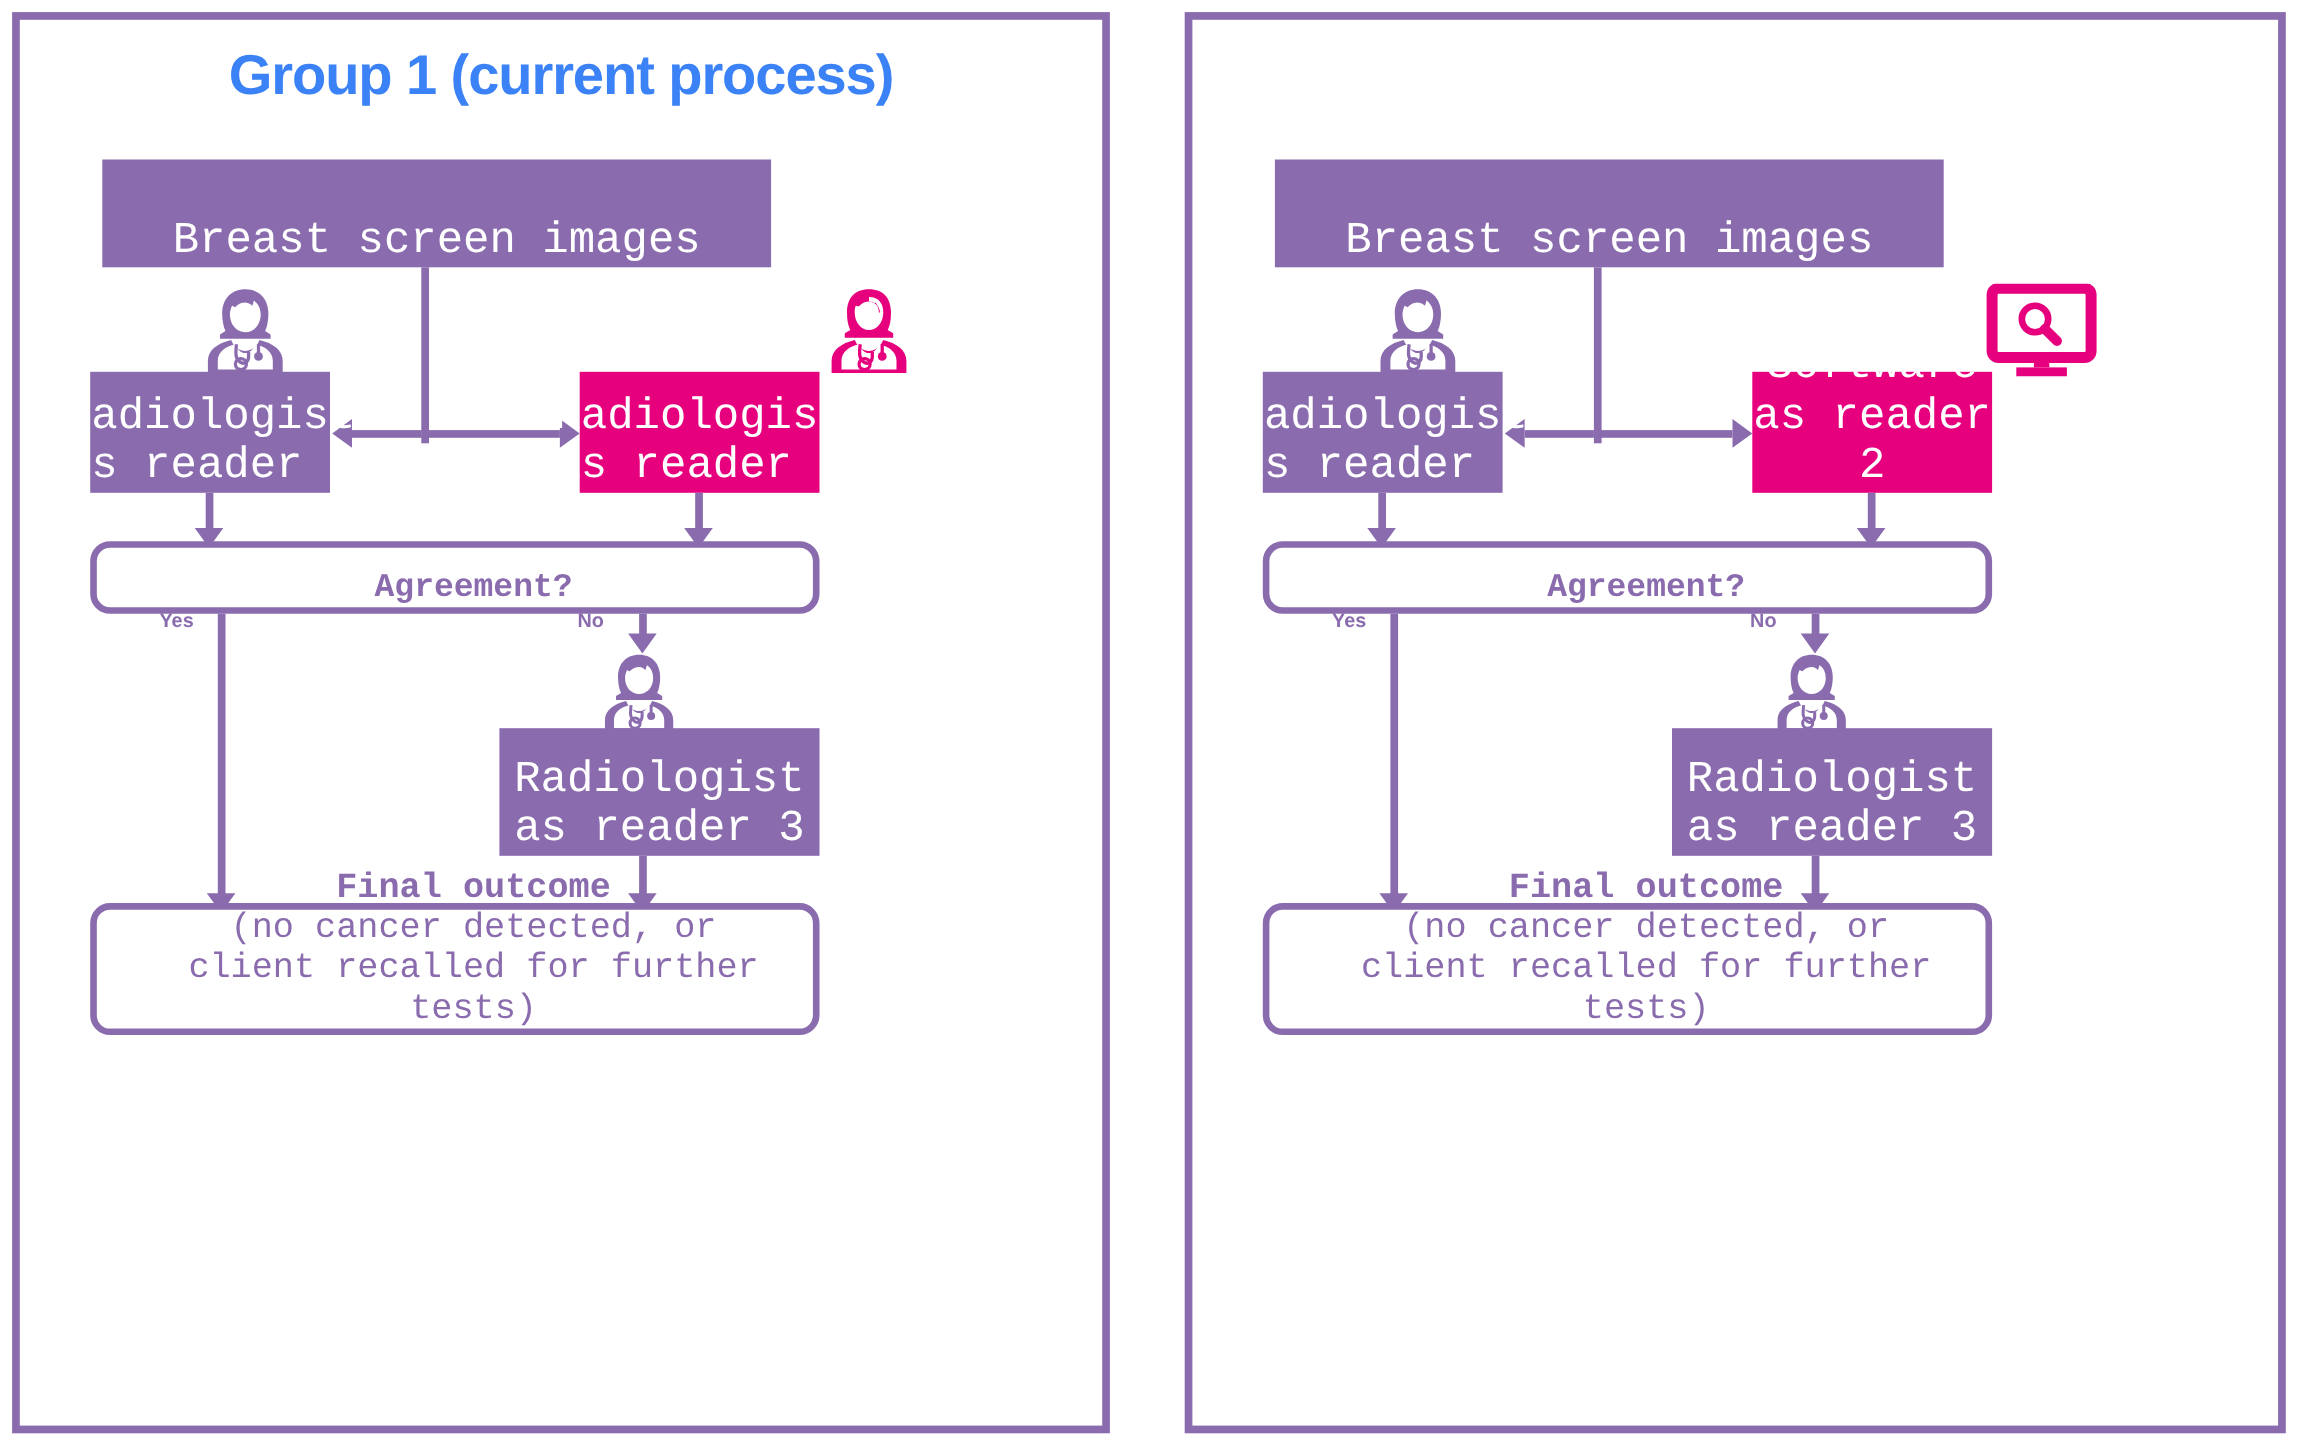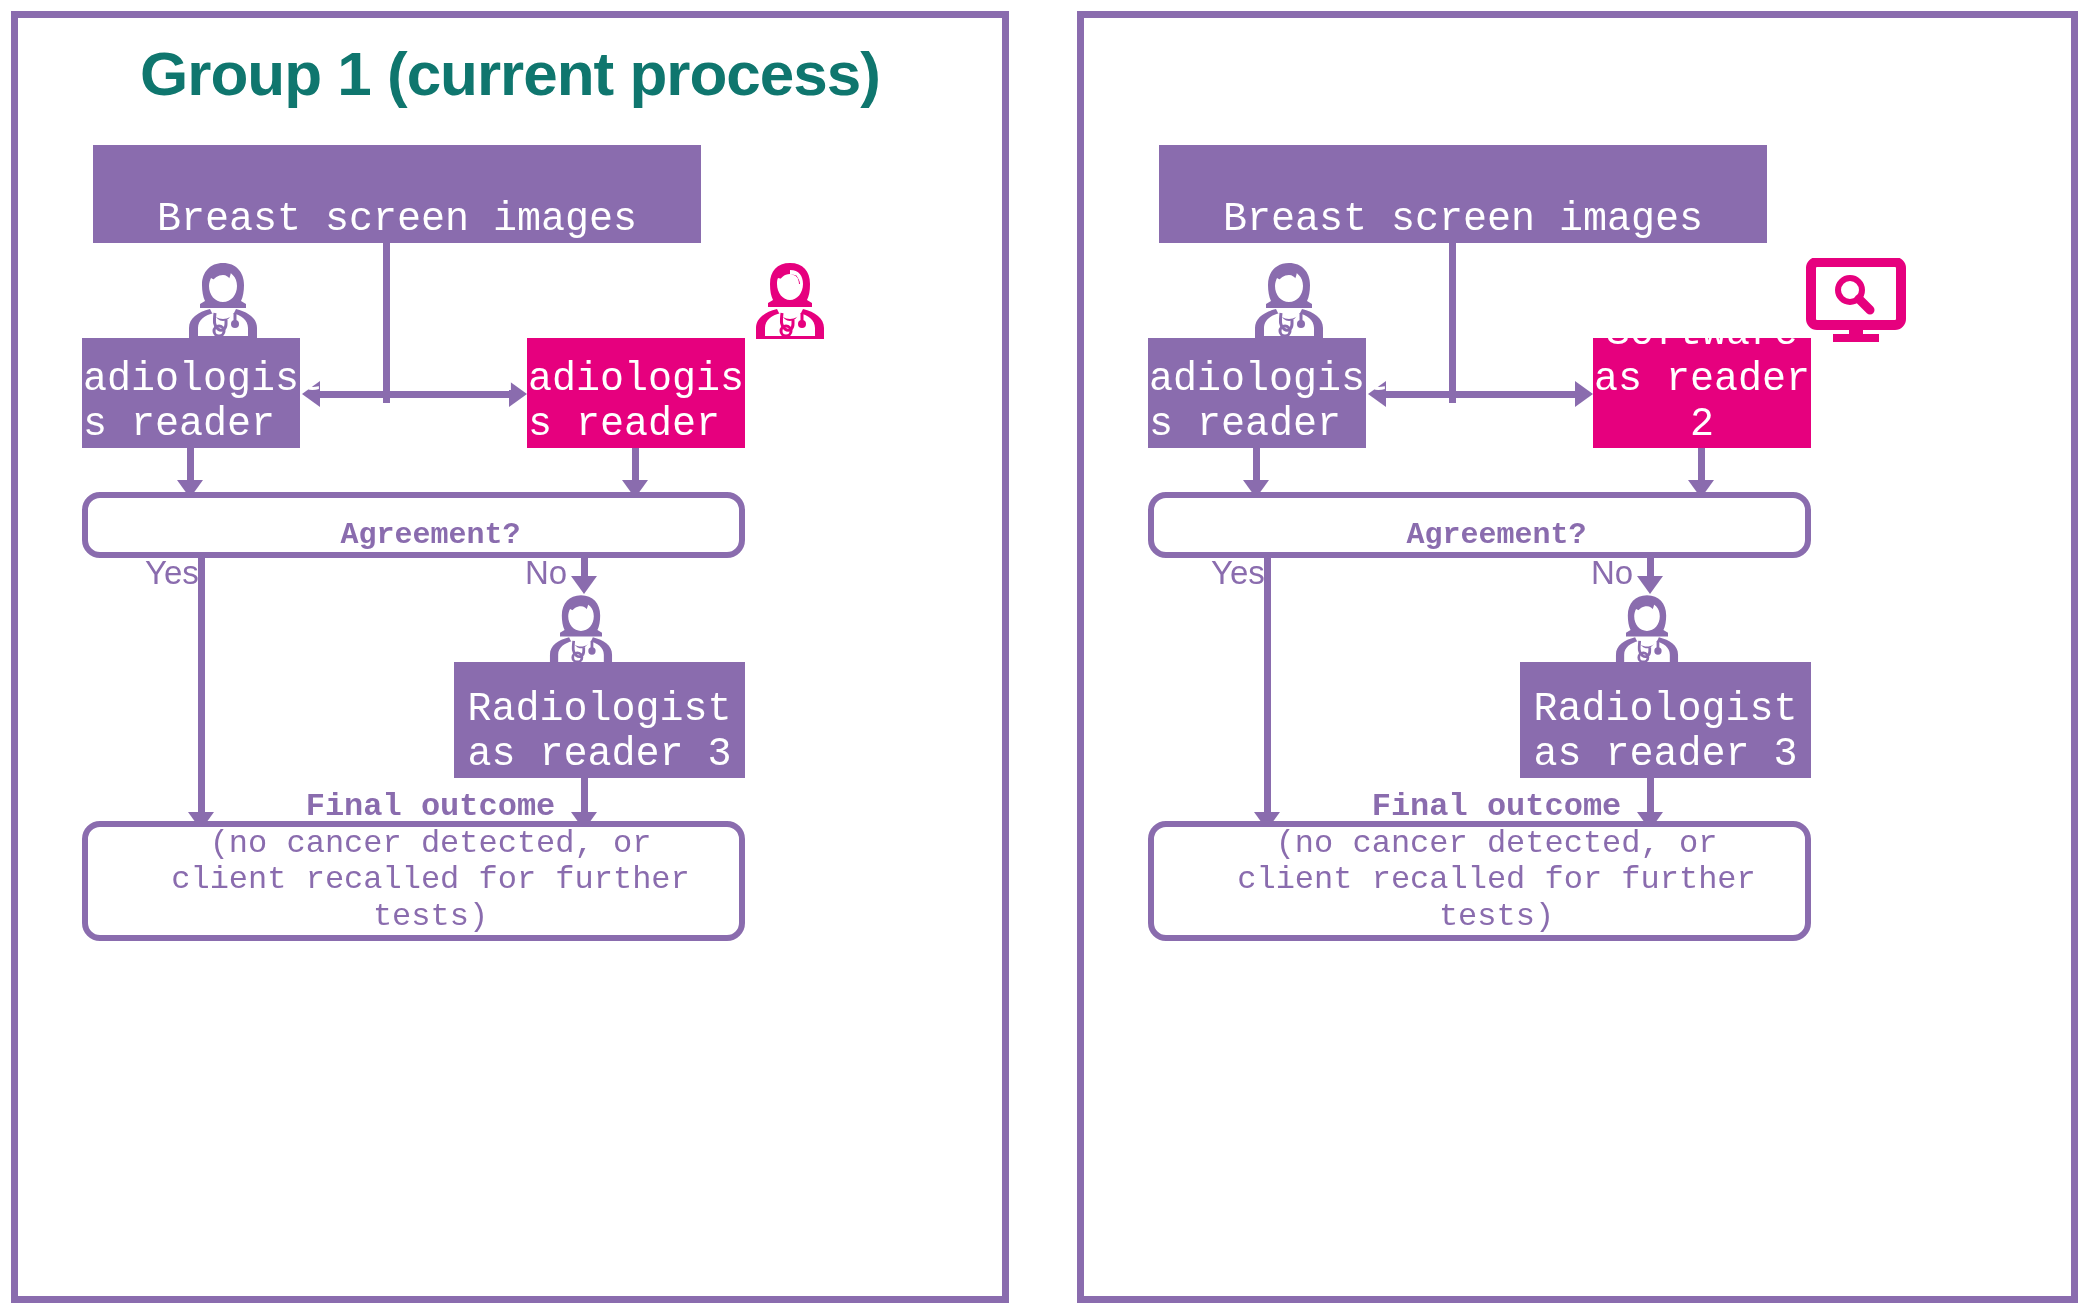"Group 1 (current process)" .panel-title { color: #0f766e -> #3b82f6; font-size: 62px -> 51px }
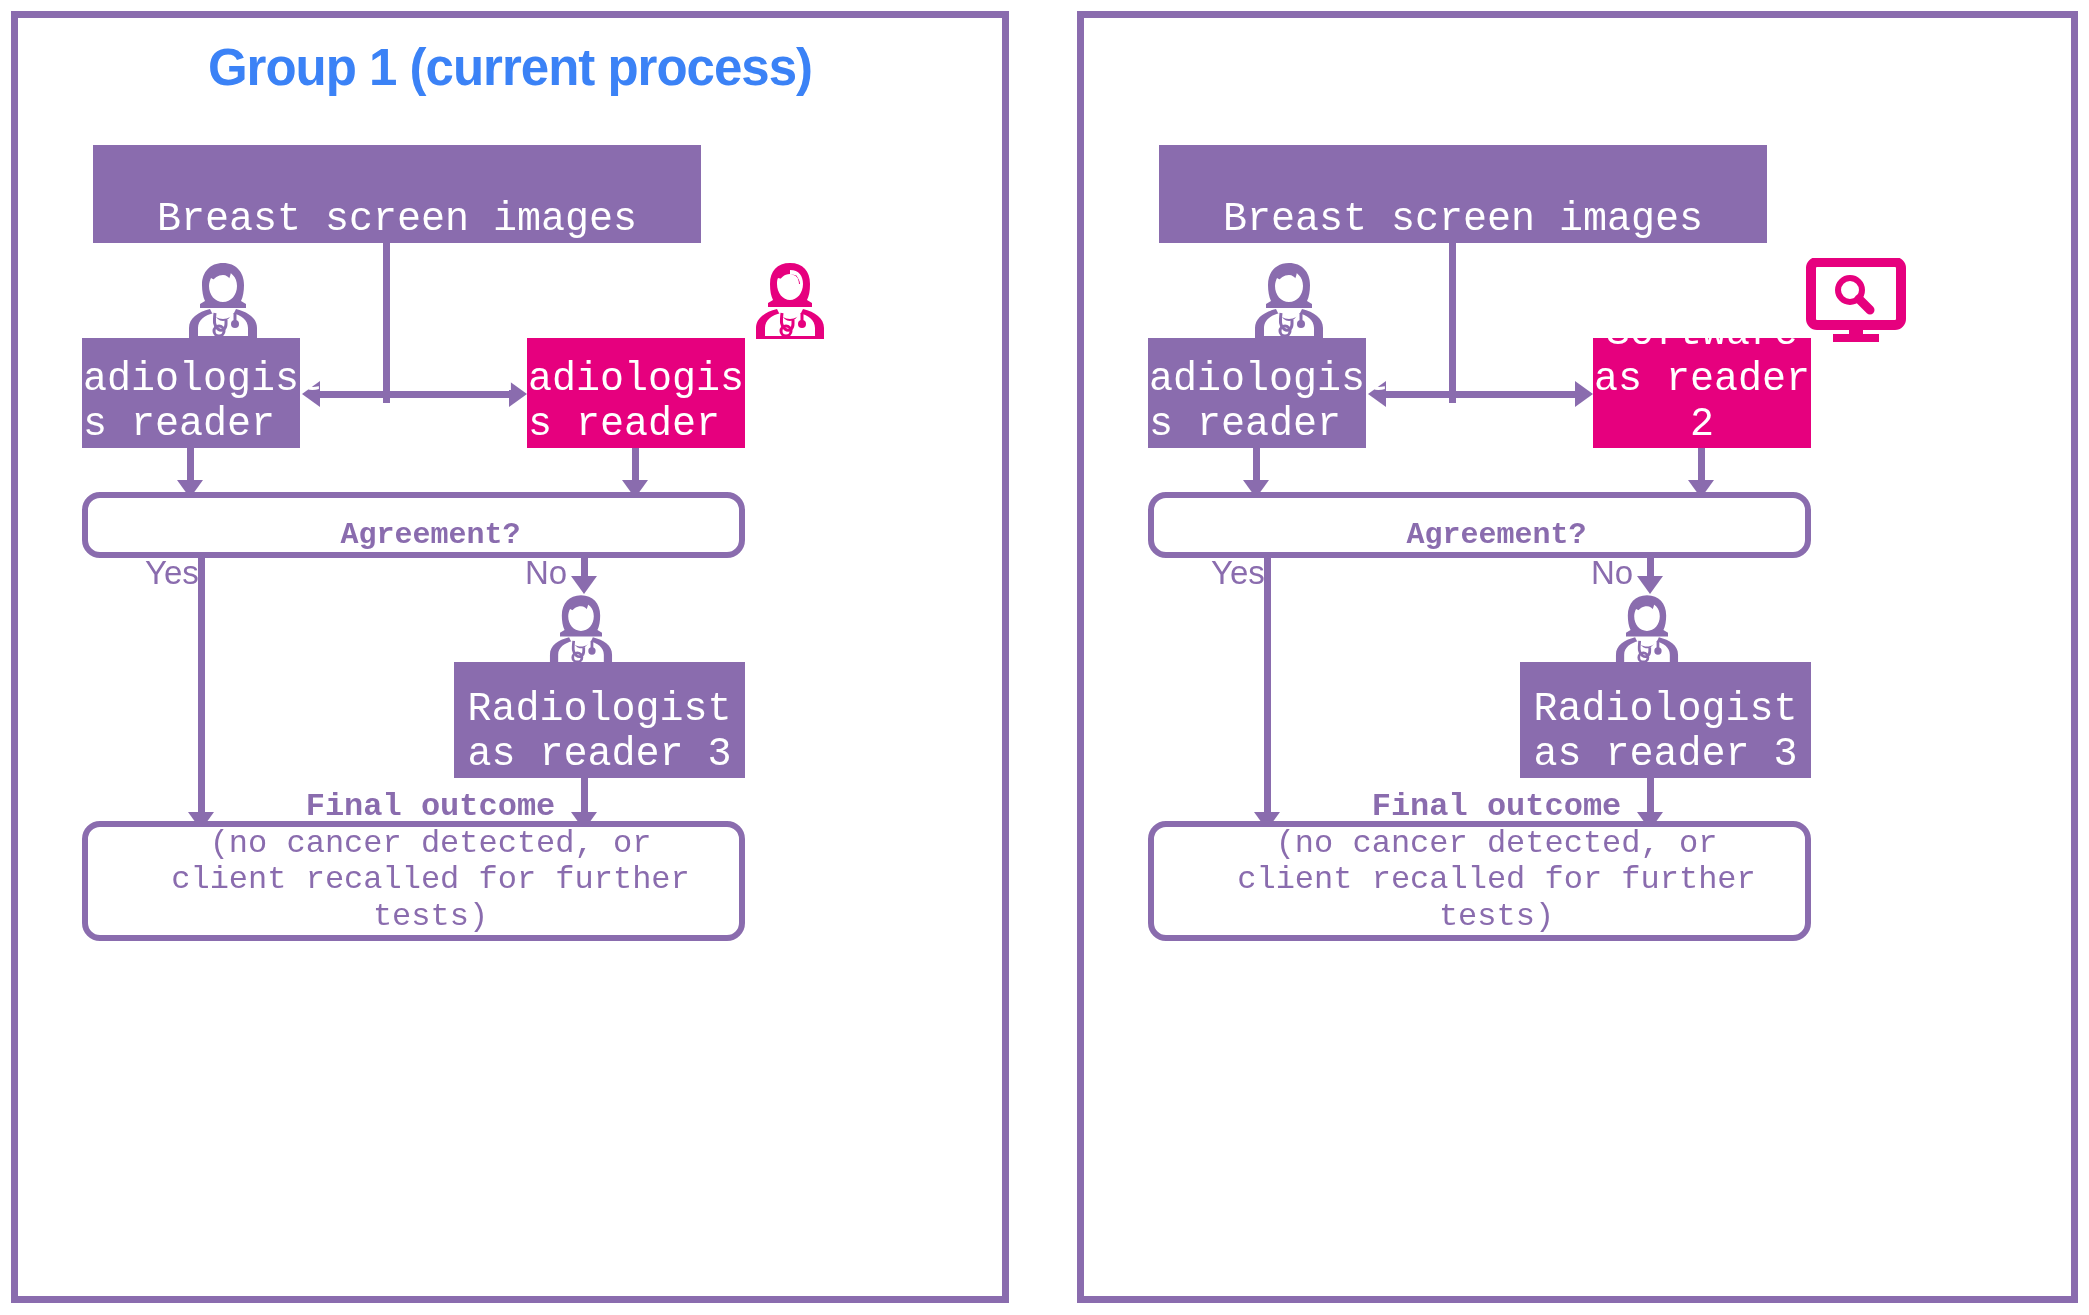"Yes" .yesno { font-size: 33px -> 18px; font-weight: normal -> bold }
